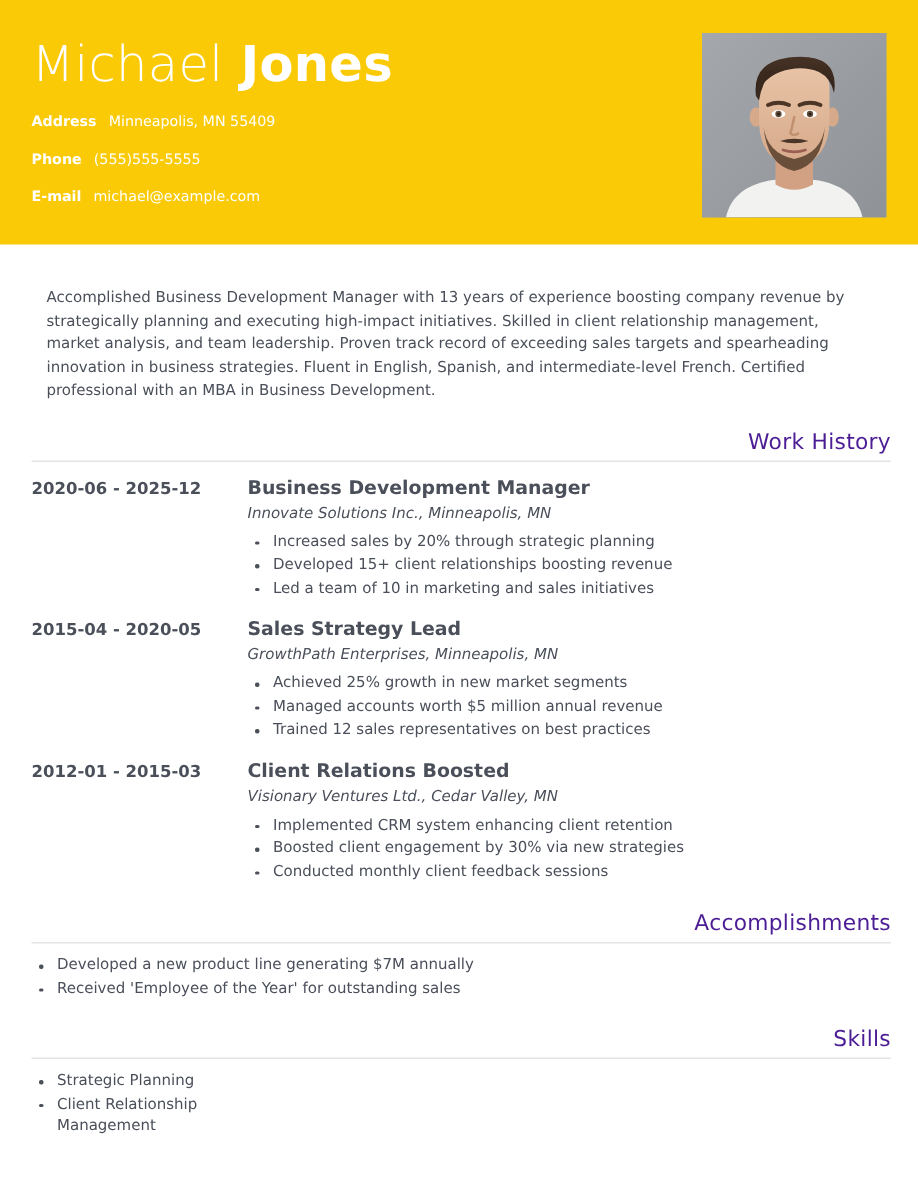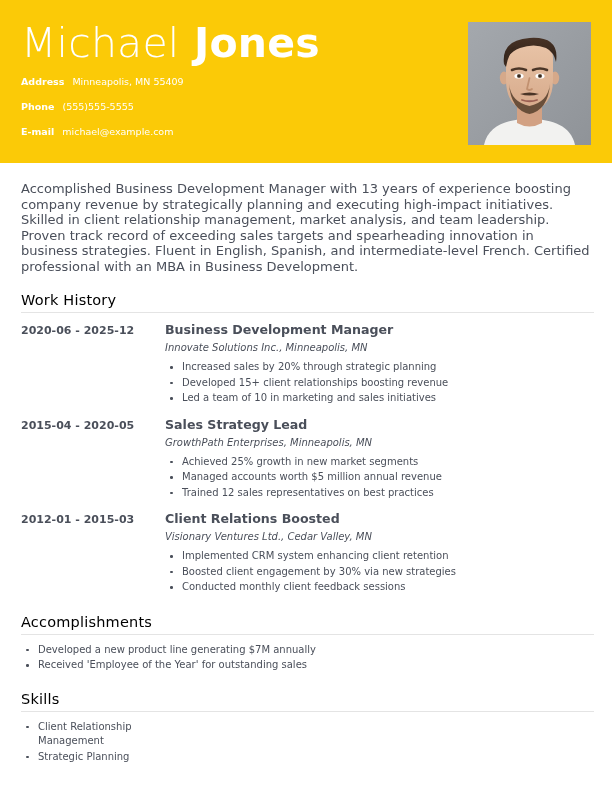"Michael Jones" .name { font-size: 41px -> 33px }
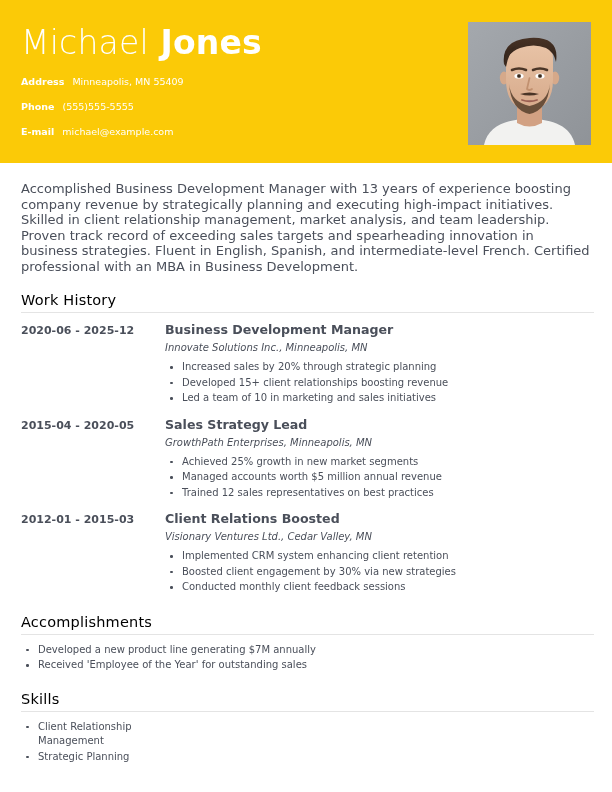"Accomplished Business Development" .summary { font-size: 13px -> 10px; margin: 0 -> 10px }
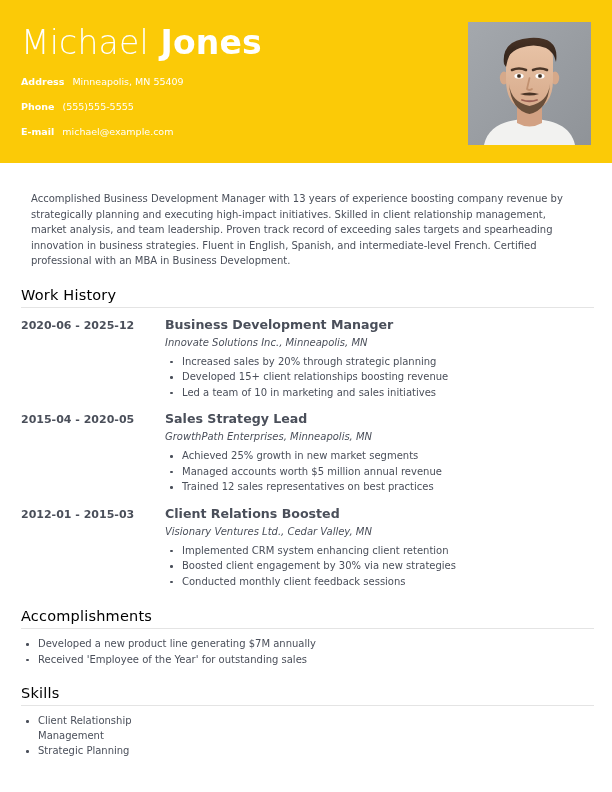"Work History" .section-title { color: #000000 -> #4c1d95; text-align: none -> right }
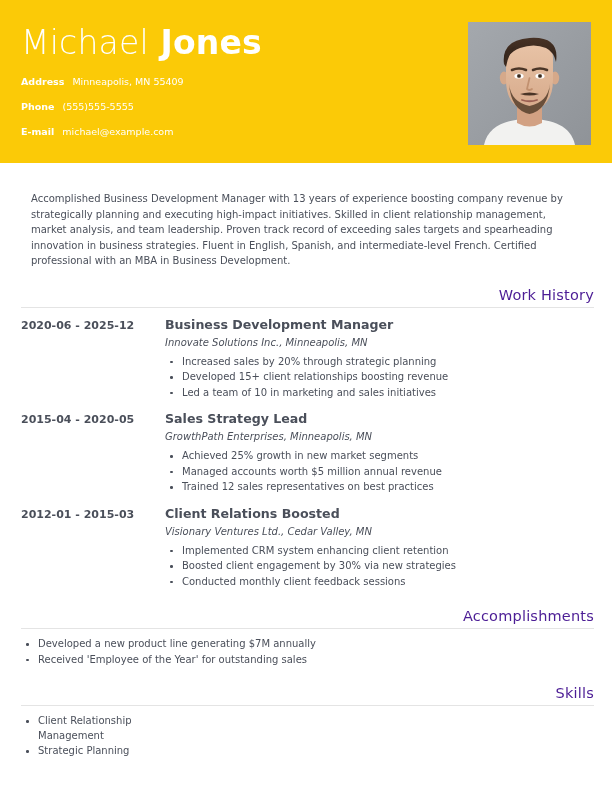"Client Relationship Management" li { order: before "Strategic Planning" -> after "Strategic Planning" }
